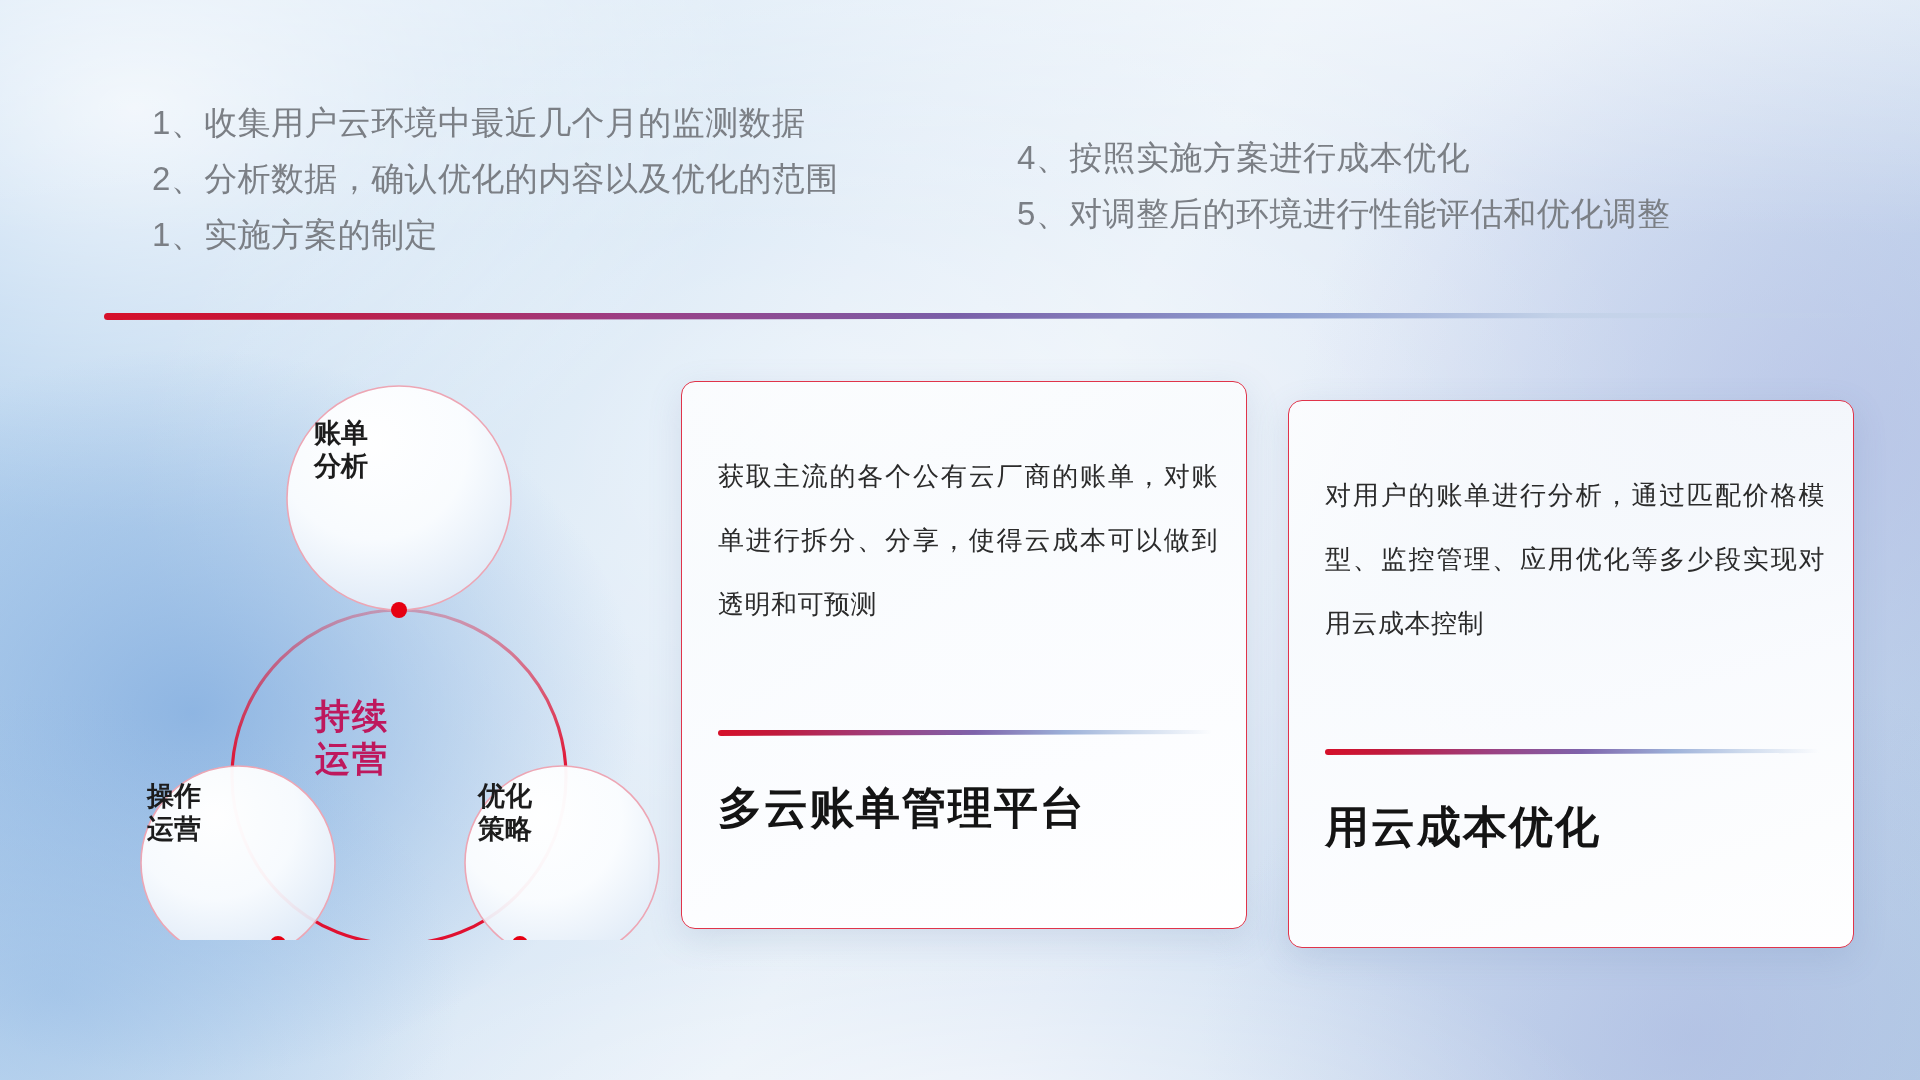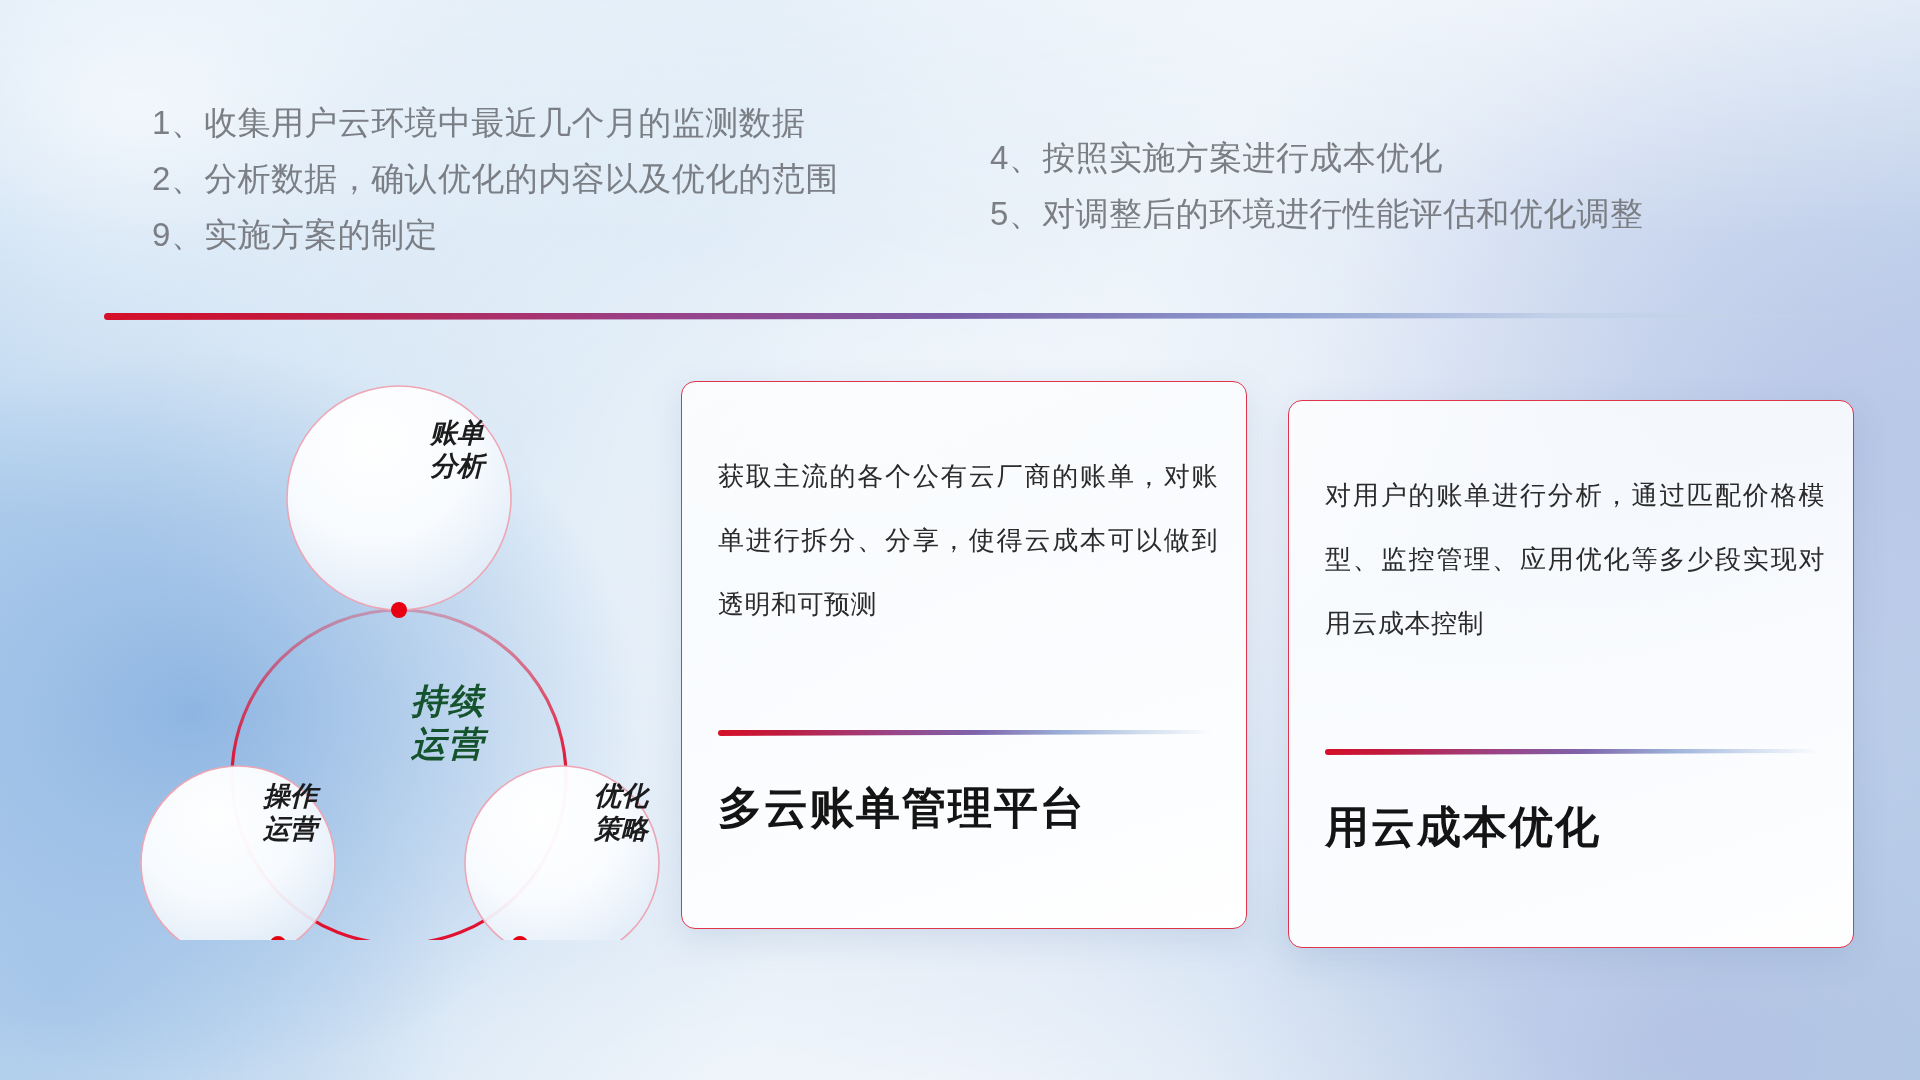"4、按照实施方案进行成本优化" .hl-col.right { left: 990px -> 1017px }
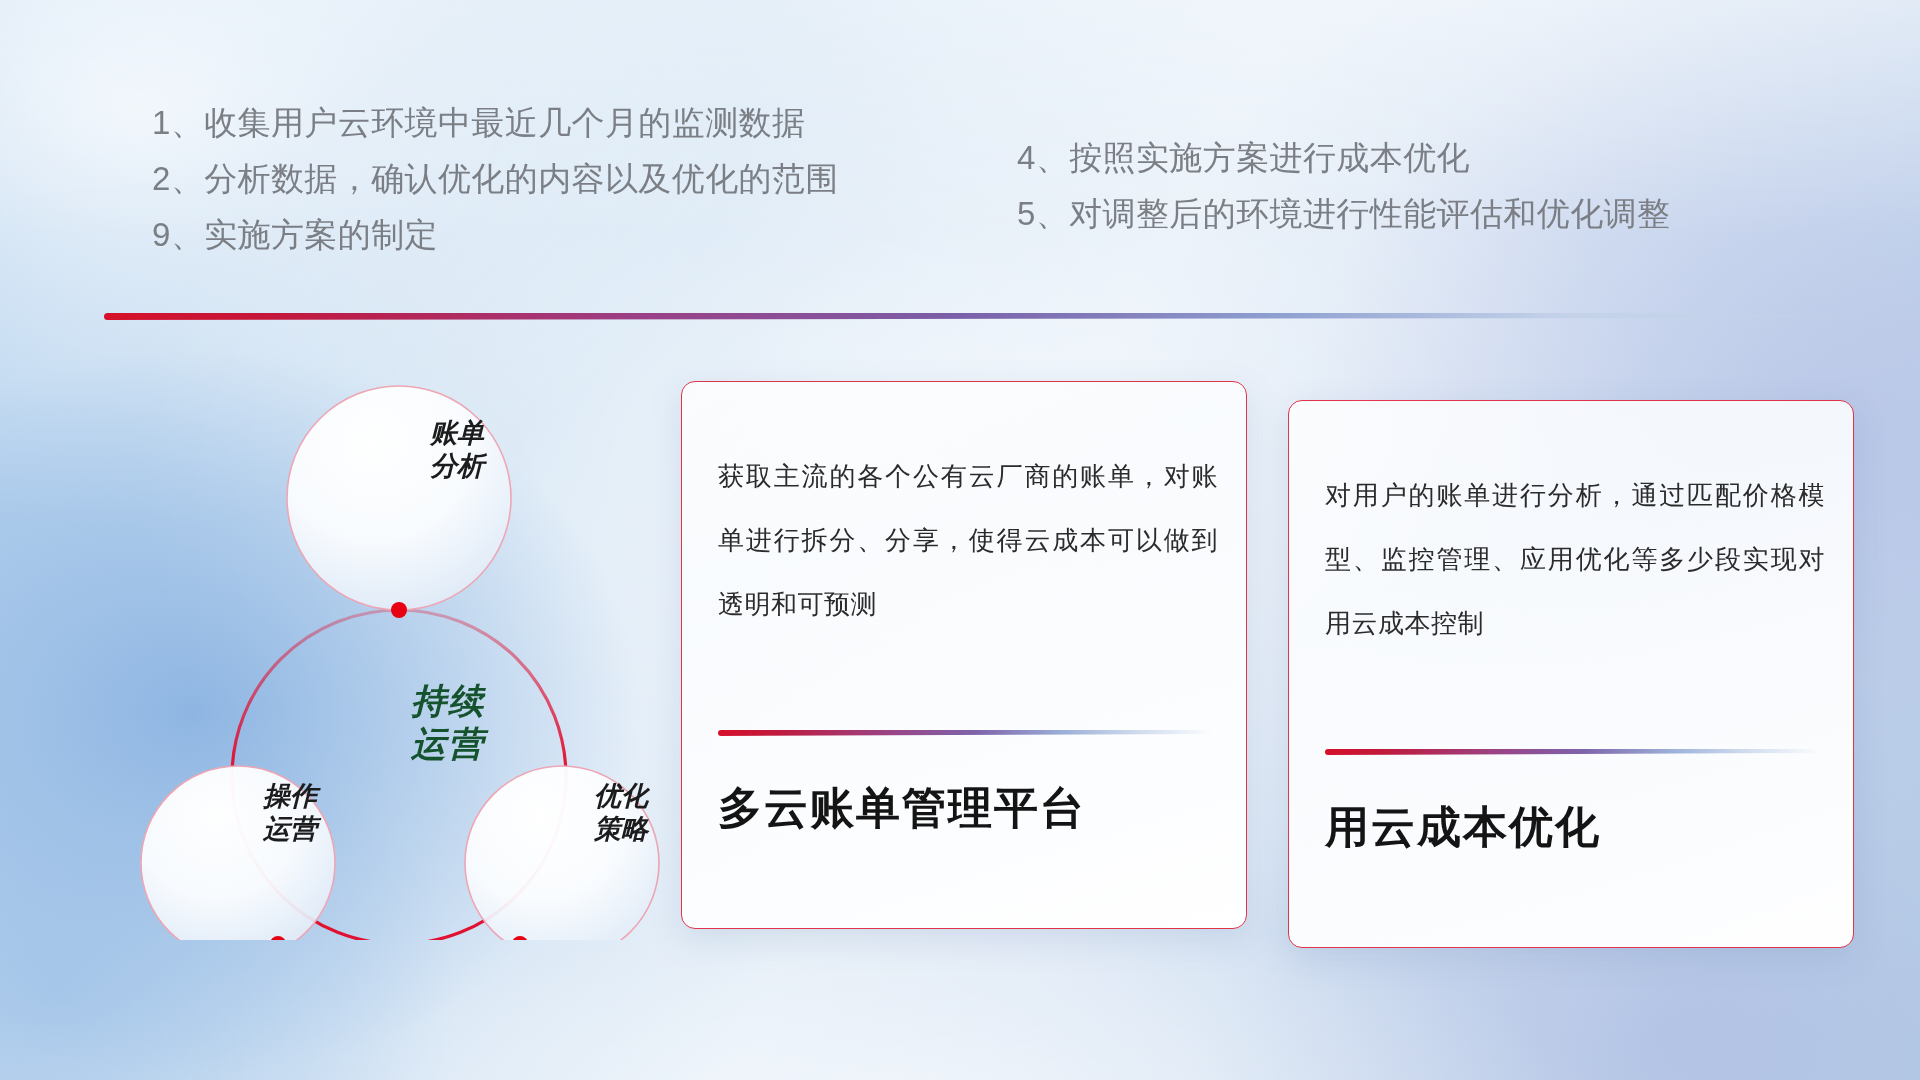"9、实施方案的制定" div.hl-item { text: 9 -> 1 }
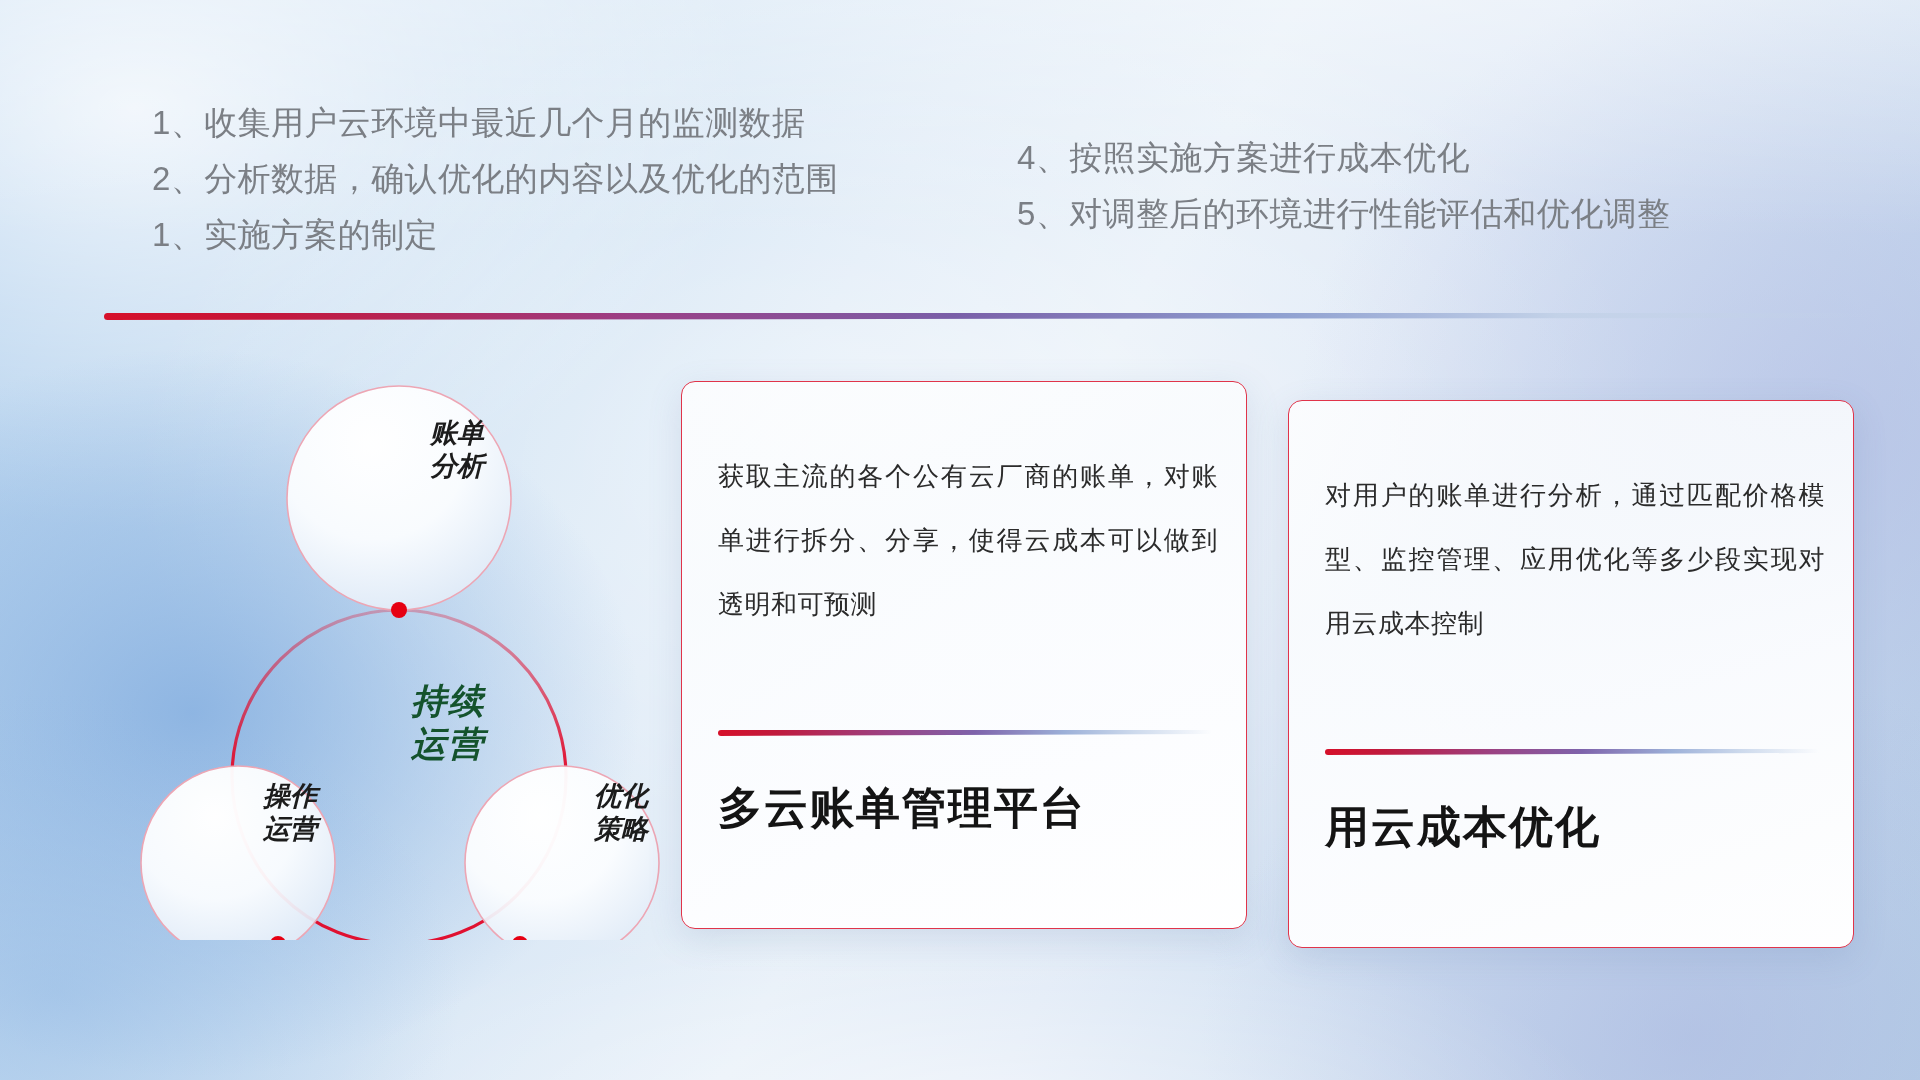"账单" .v-label { font-style: italic -> none; text-align: right -> left }
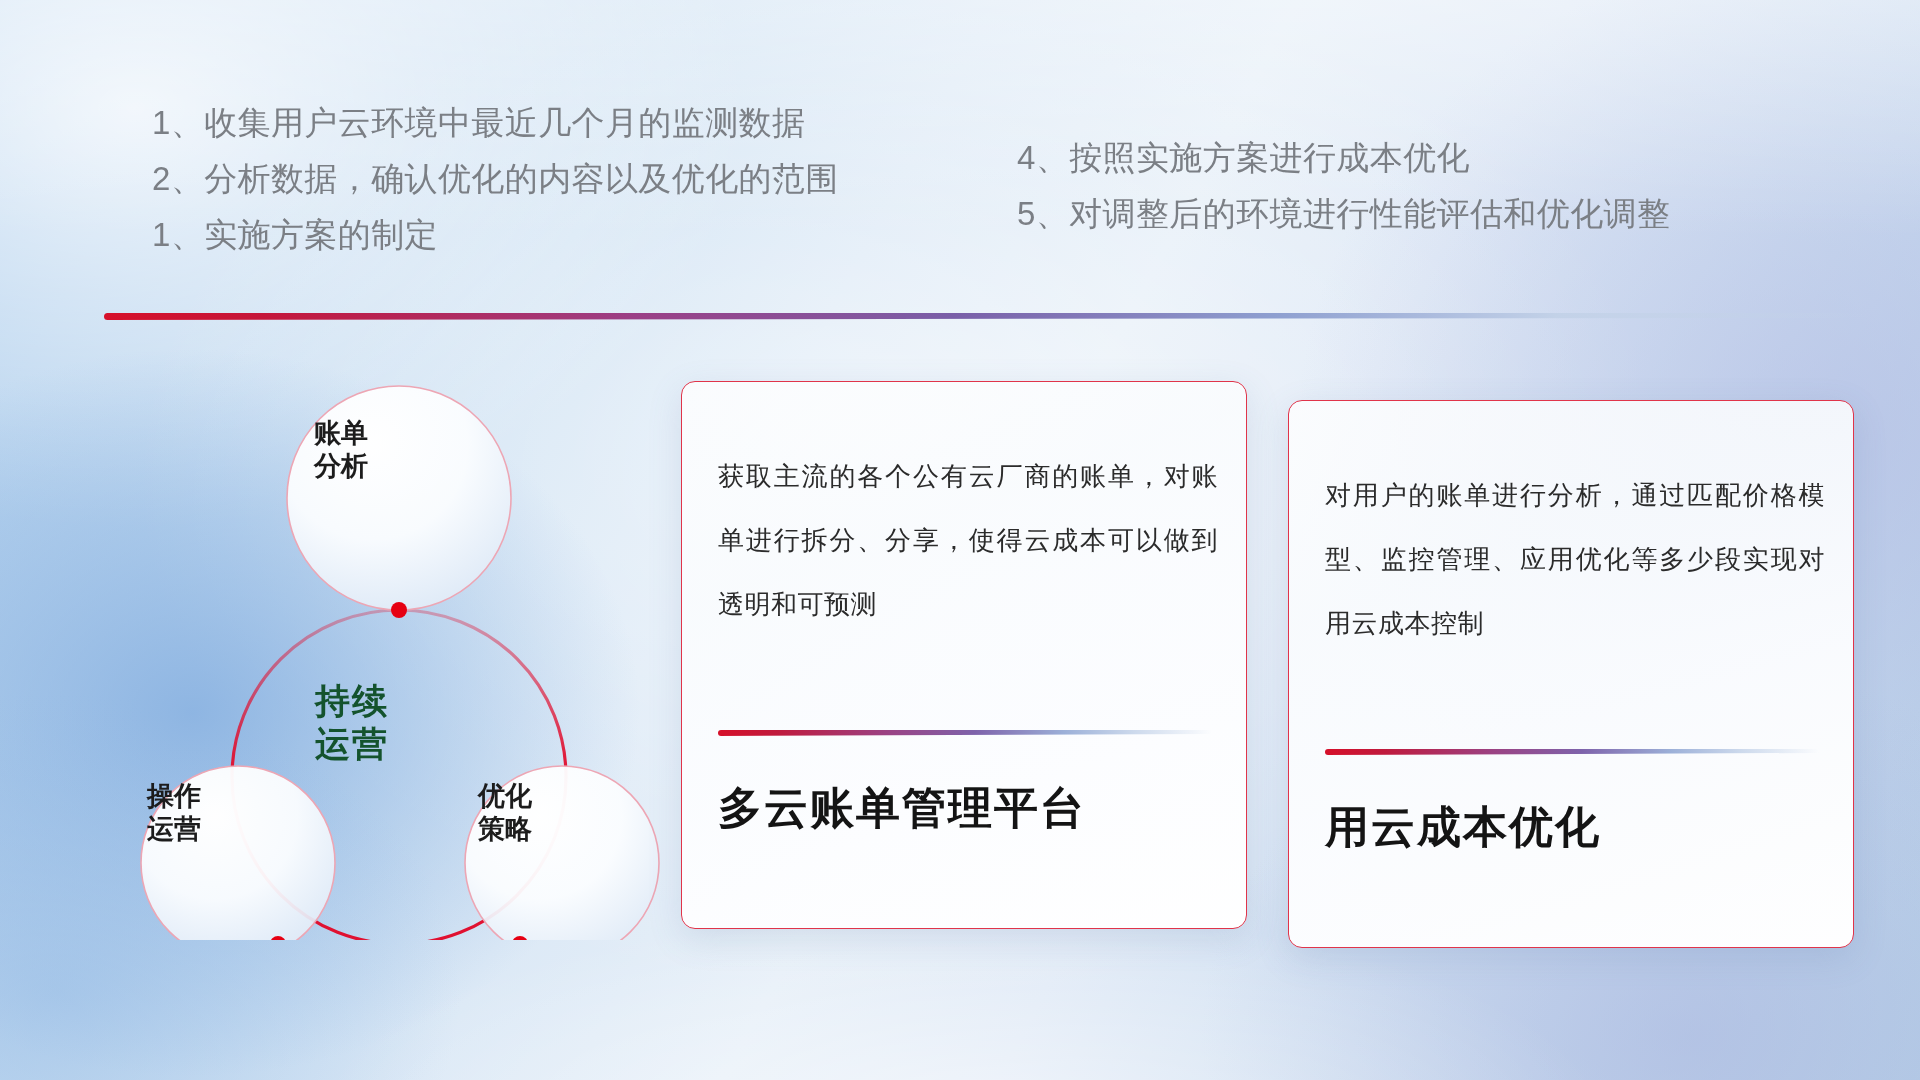"持续" .v-label.center { color: #14532d -> #be185d; top: 340px -> 355px }
